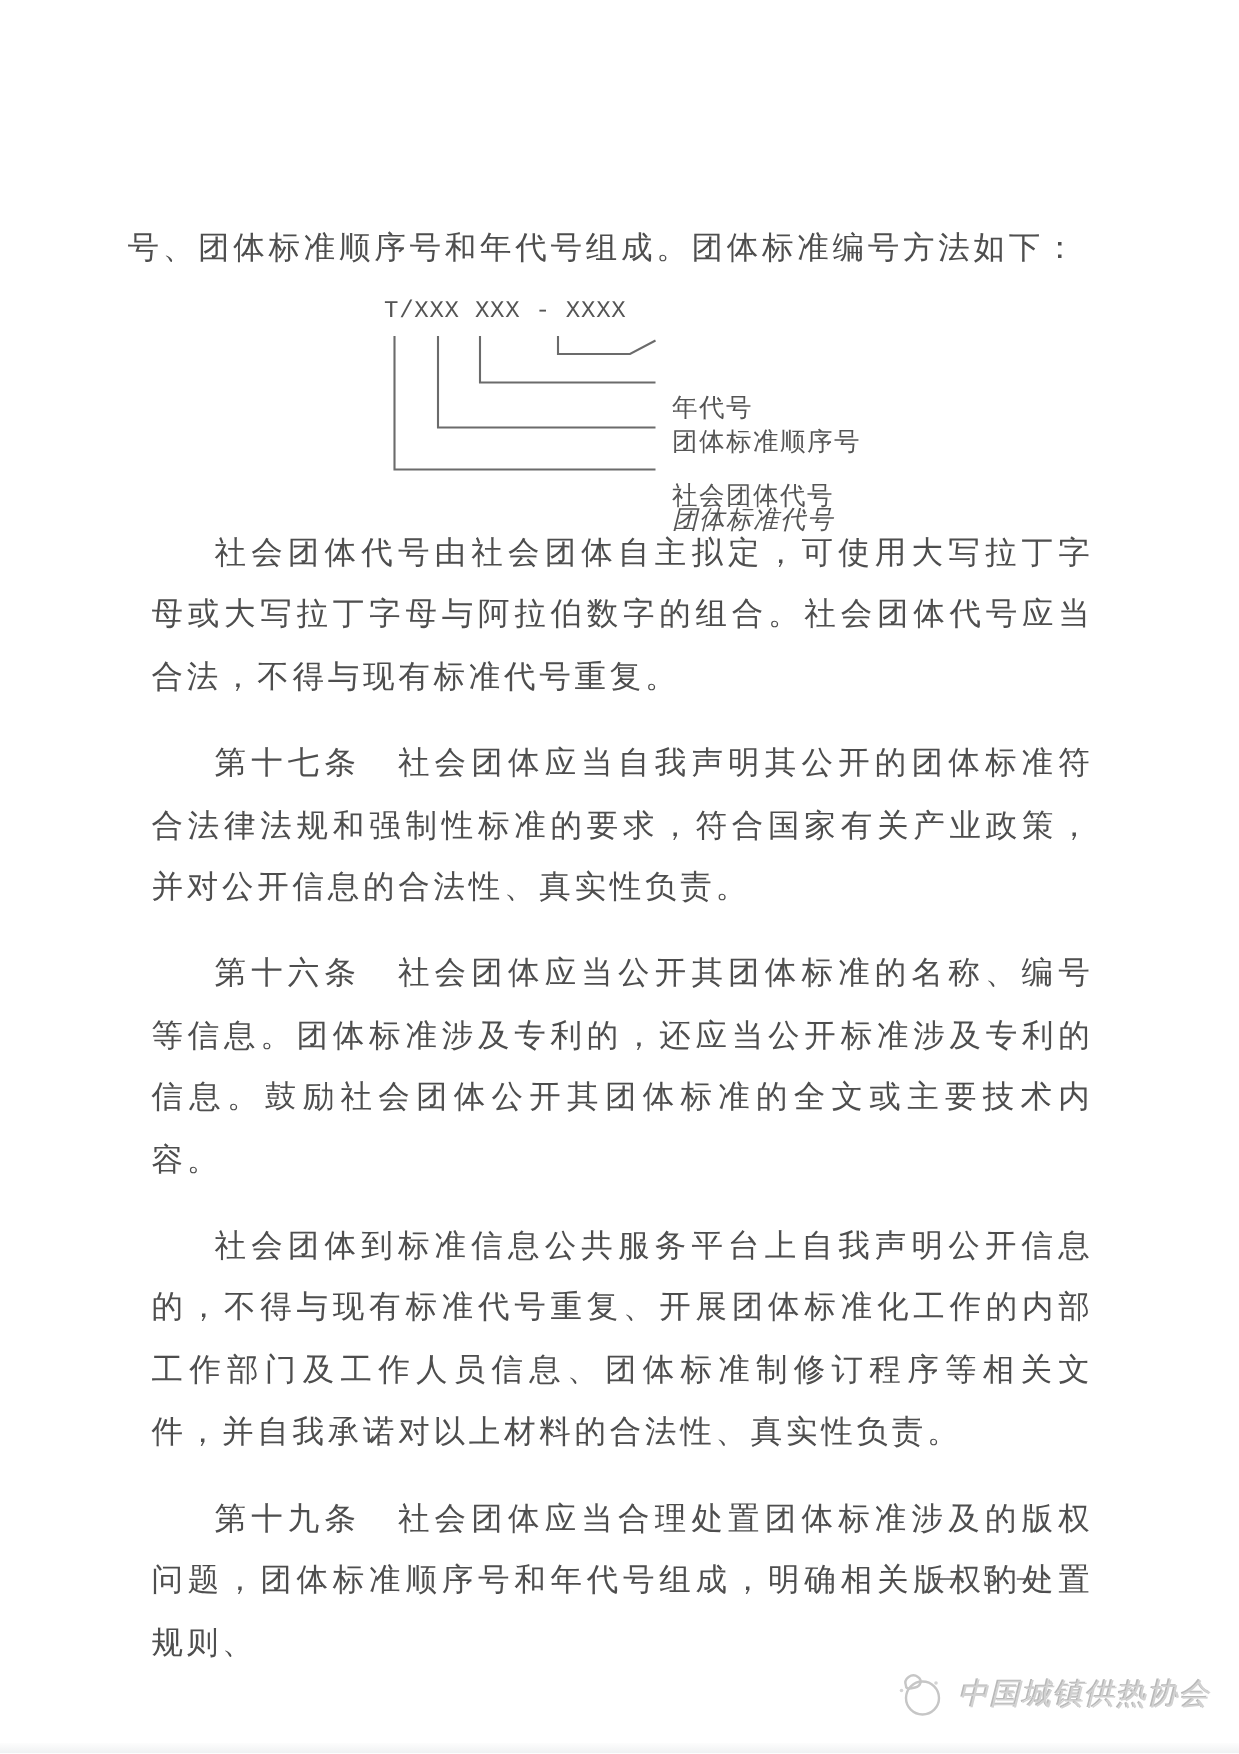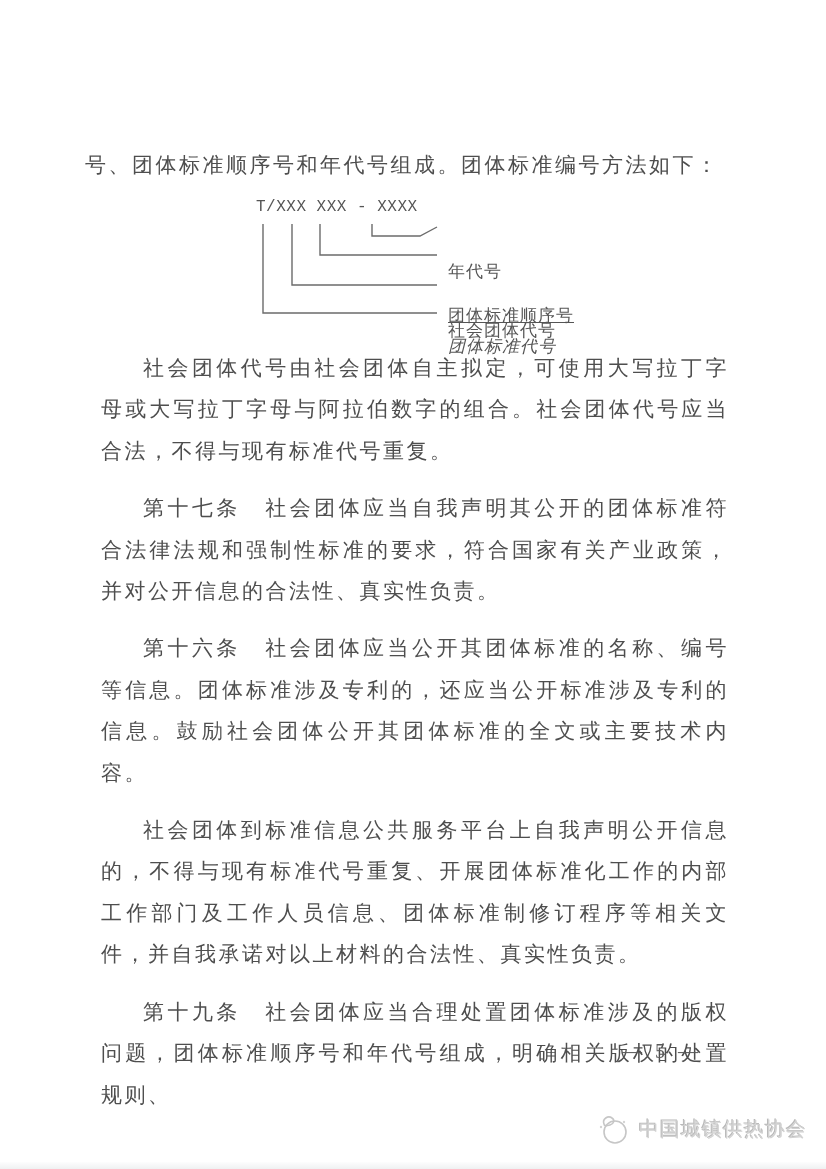"团体标准顺序号" .lbl-seq { text-decoration: underline -> none; top: 62px -> 41px }
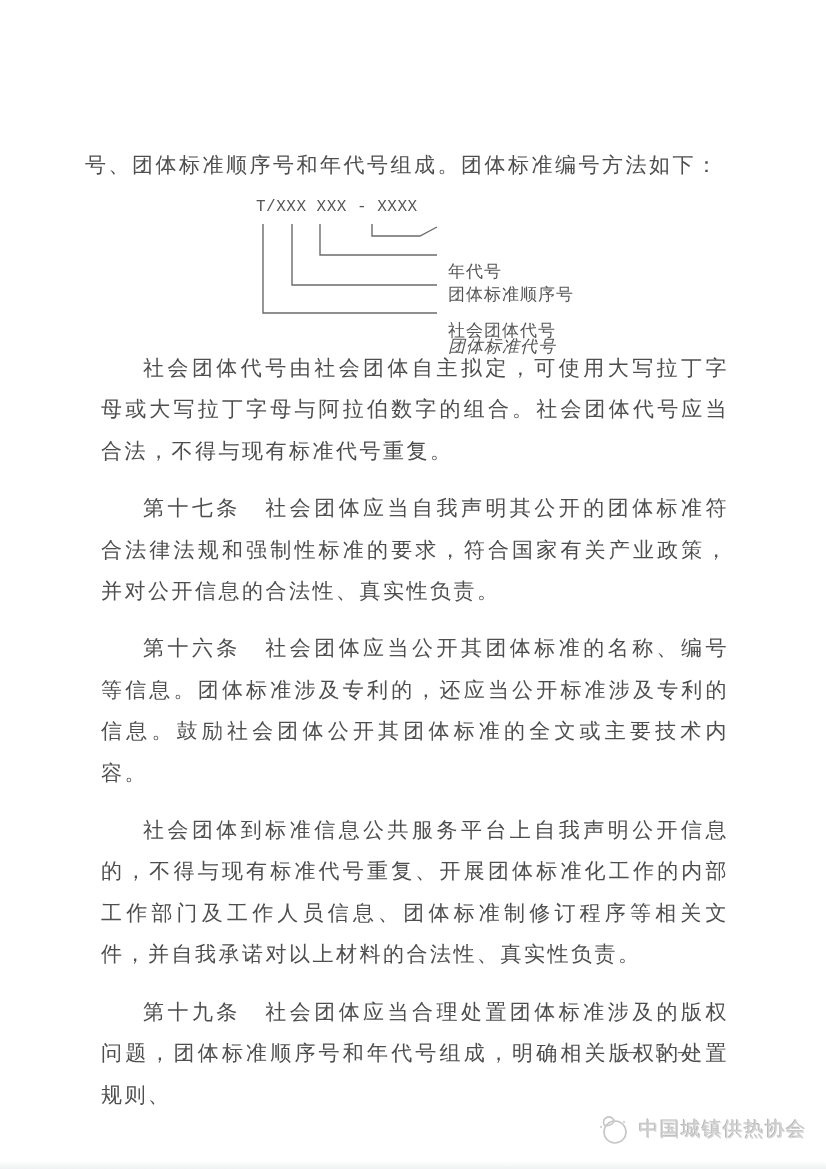"中国城镇供热协会" .footer-name { font-style: none -> italic }
